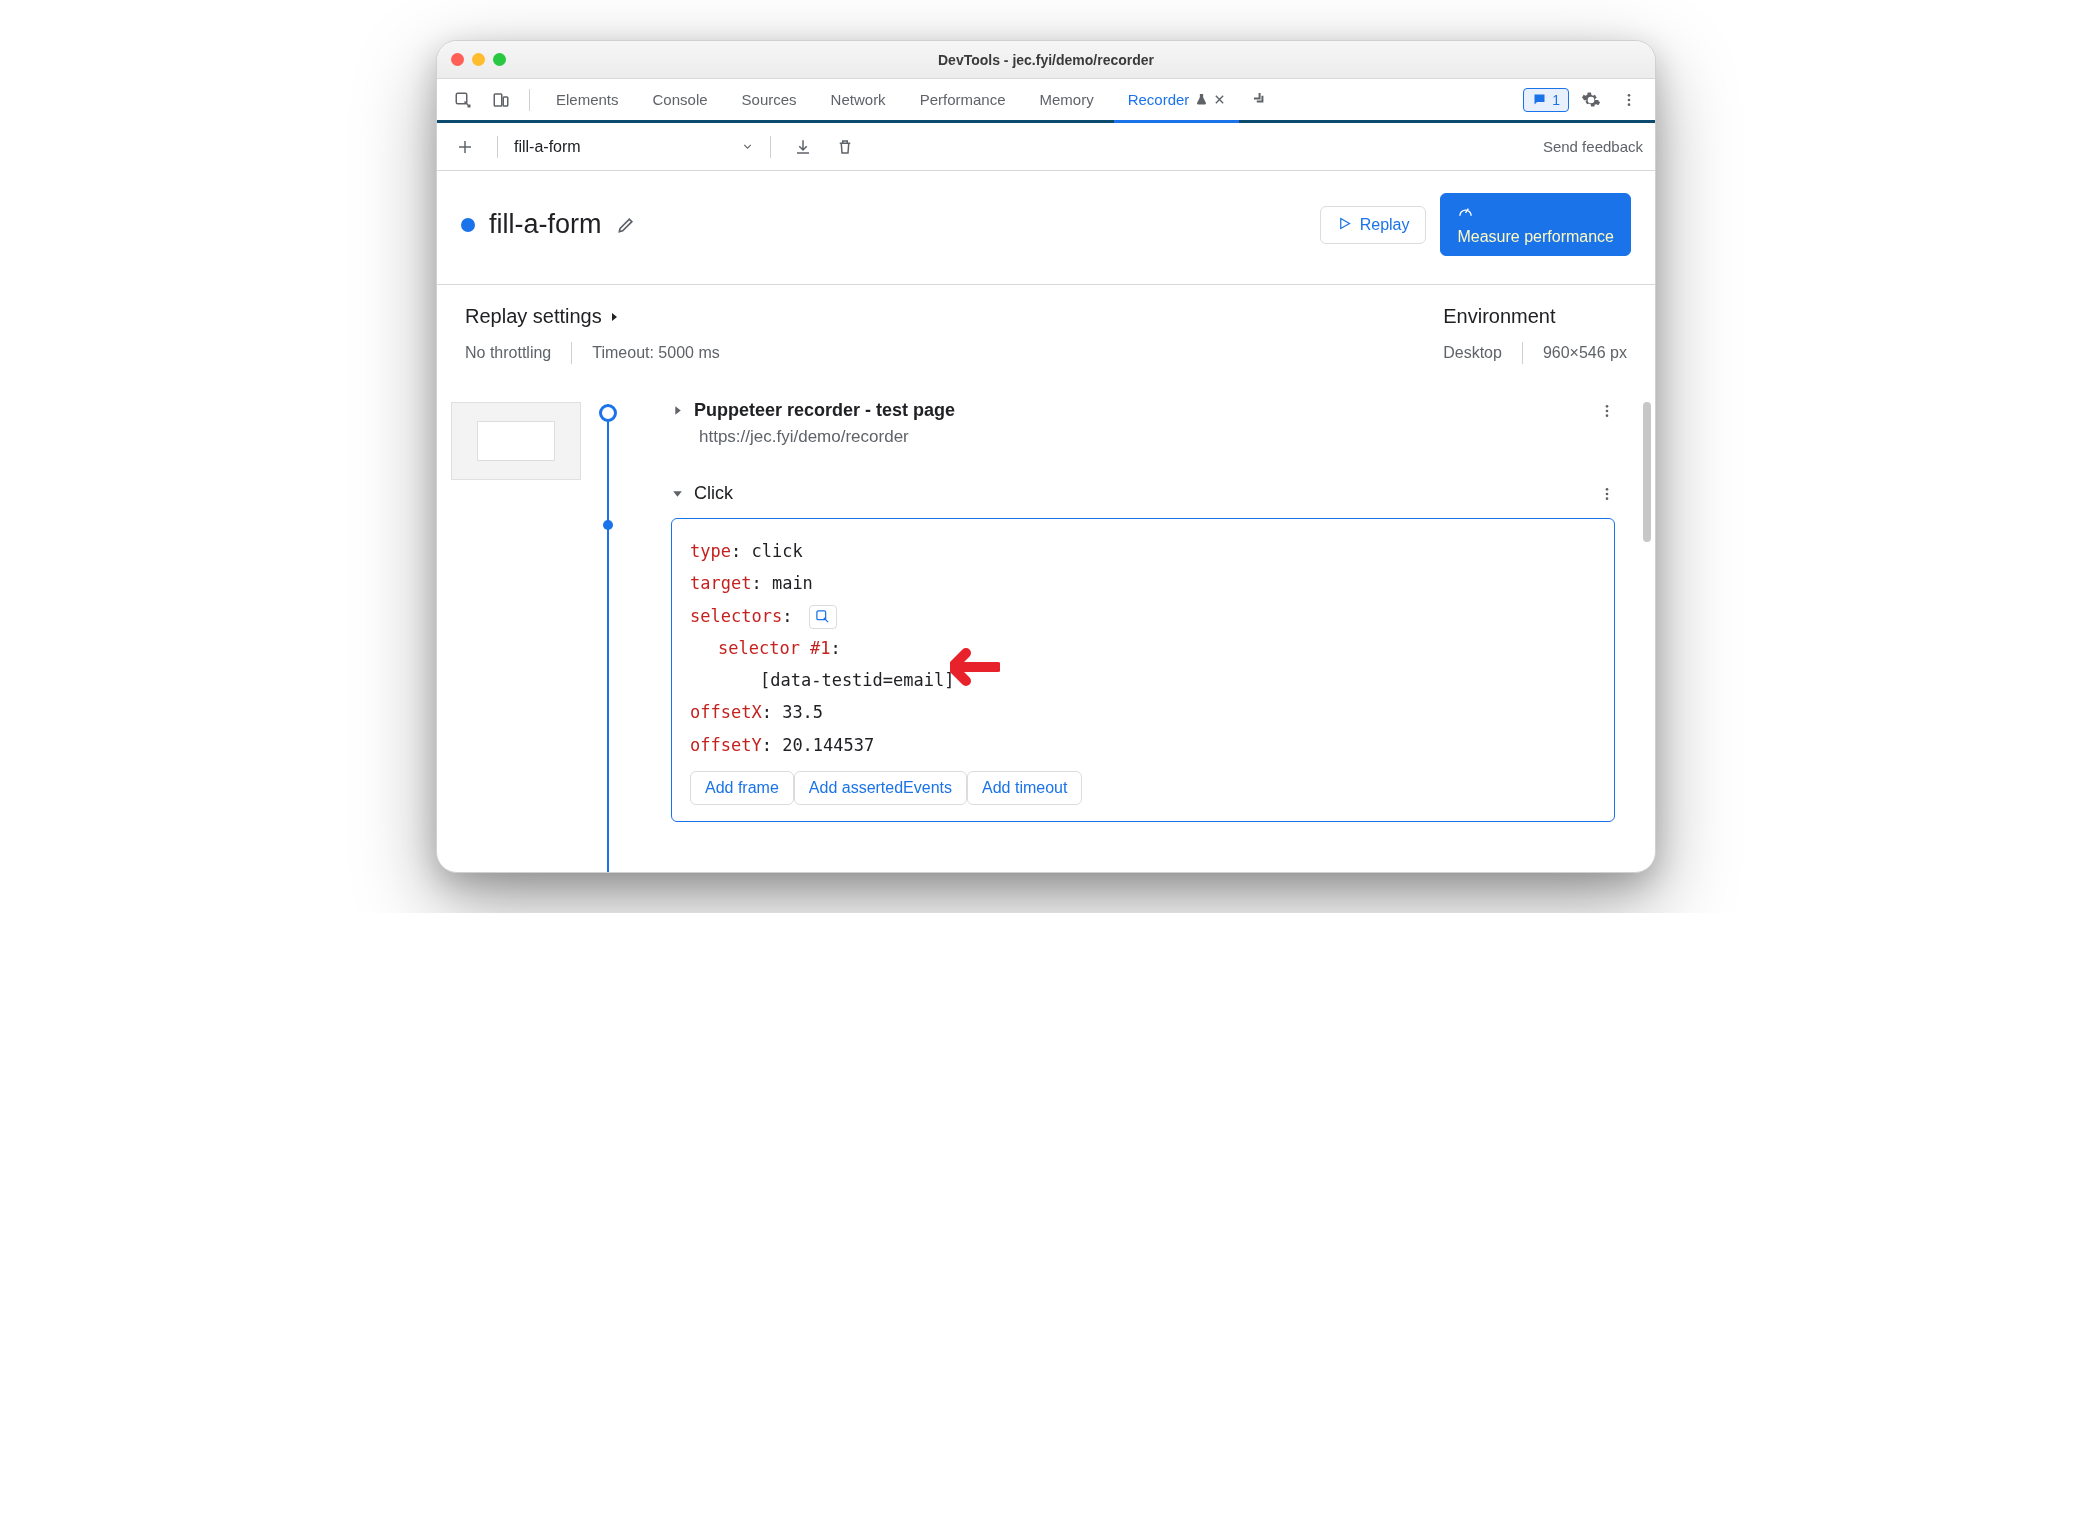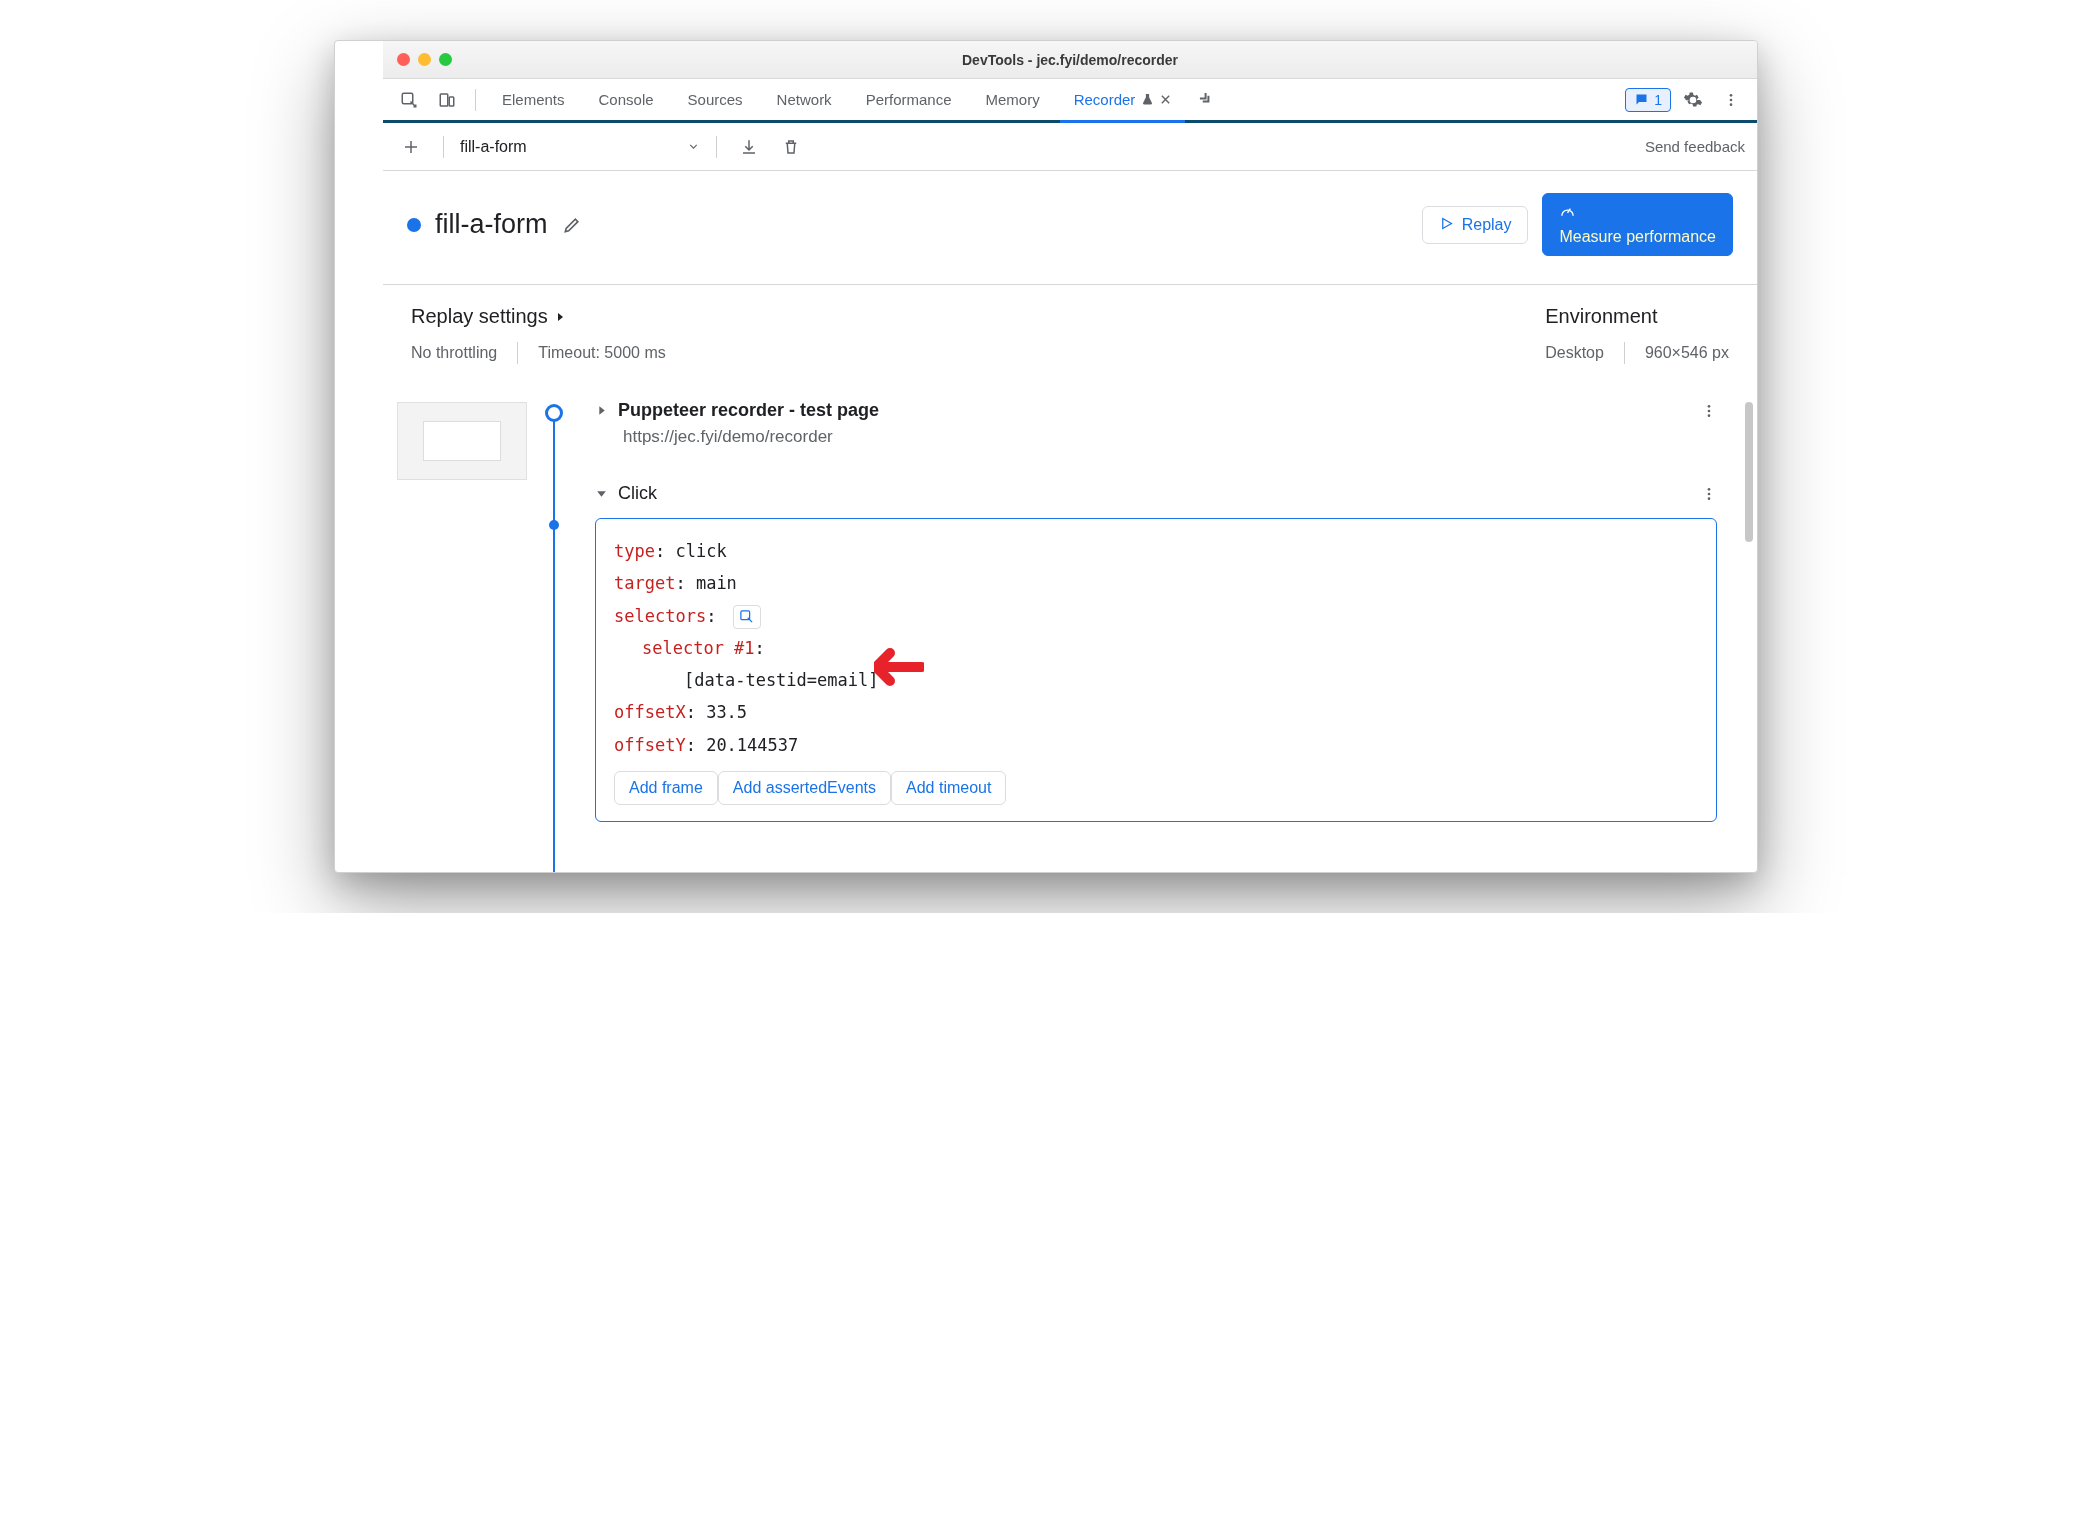"DevTools - jec.fyi/demo/recorder" .window { border-radius: 4px -> 21px; padding-left: 48px -> none; width: 1424px -> 1220px }
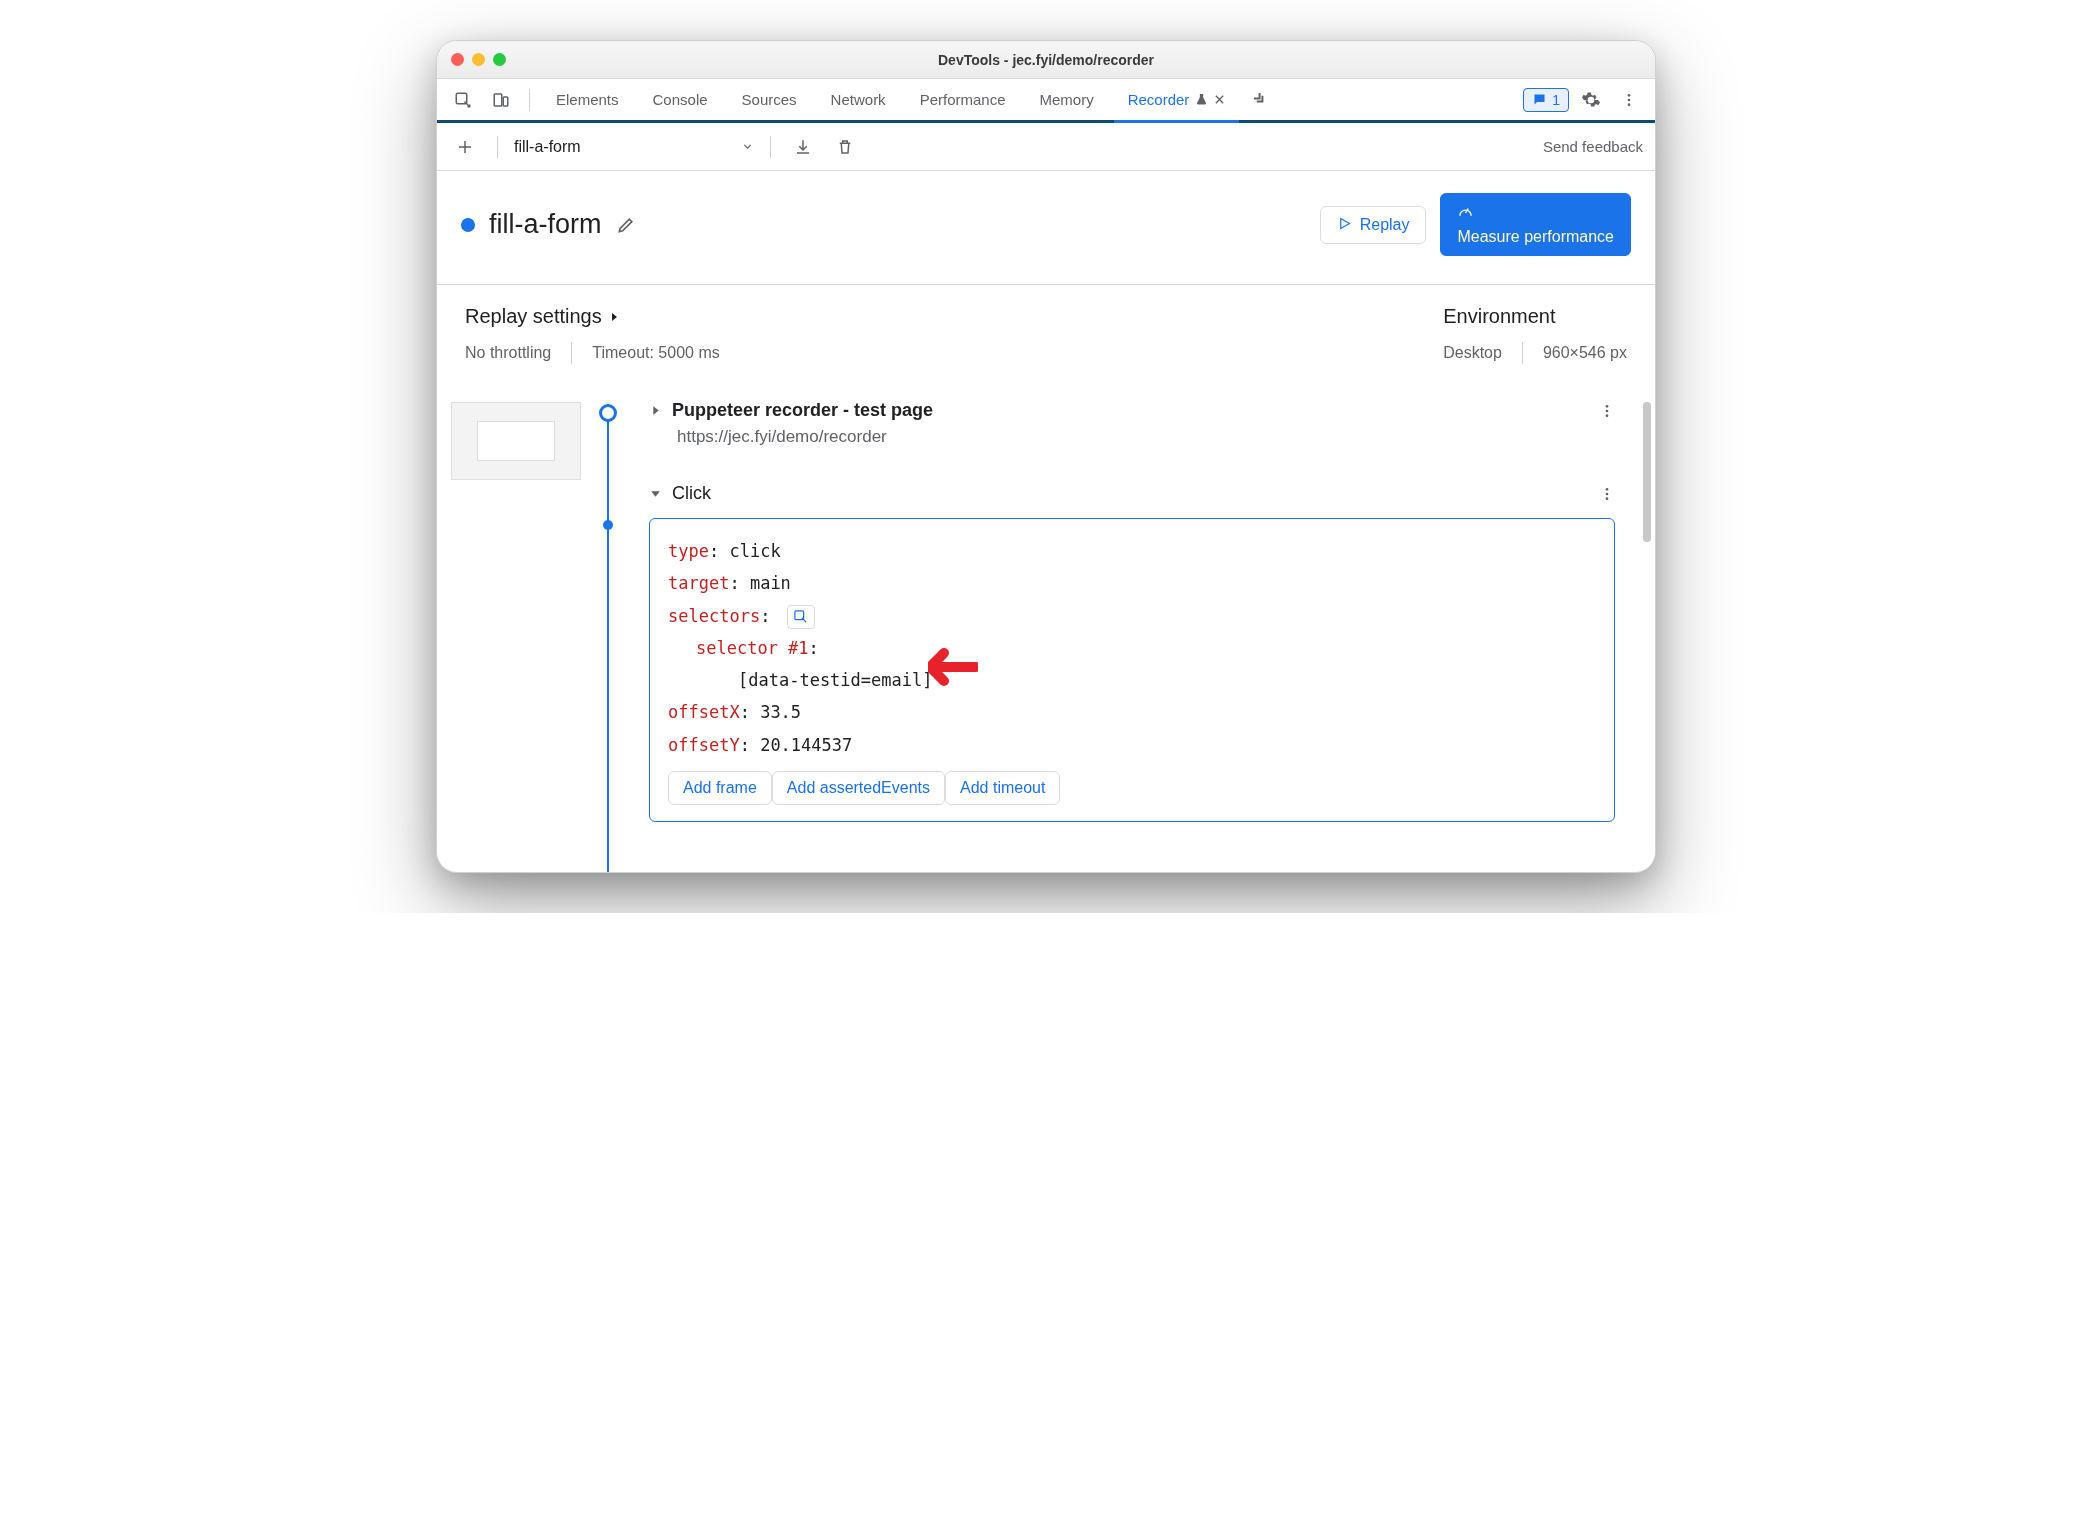"Puppeteer recorder - test page" .steps { margin-left: none -> 22px }
